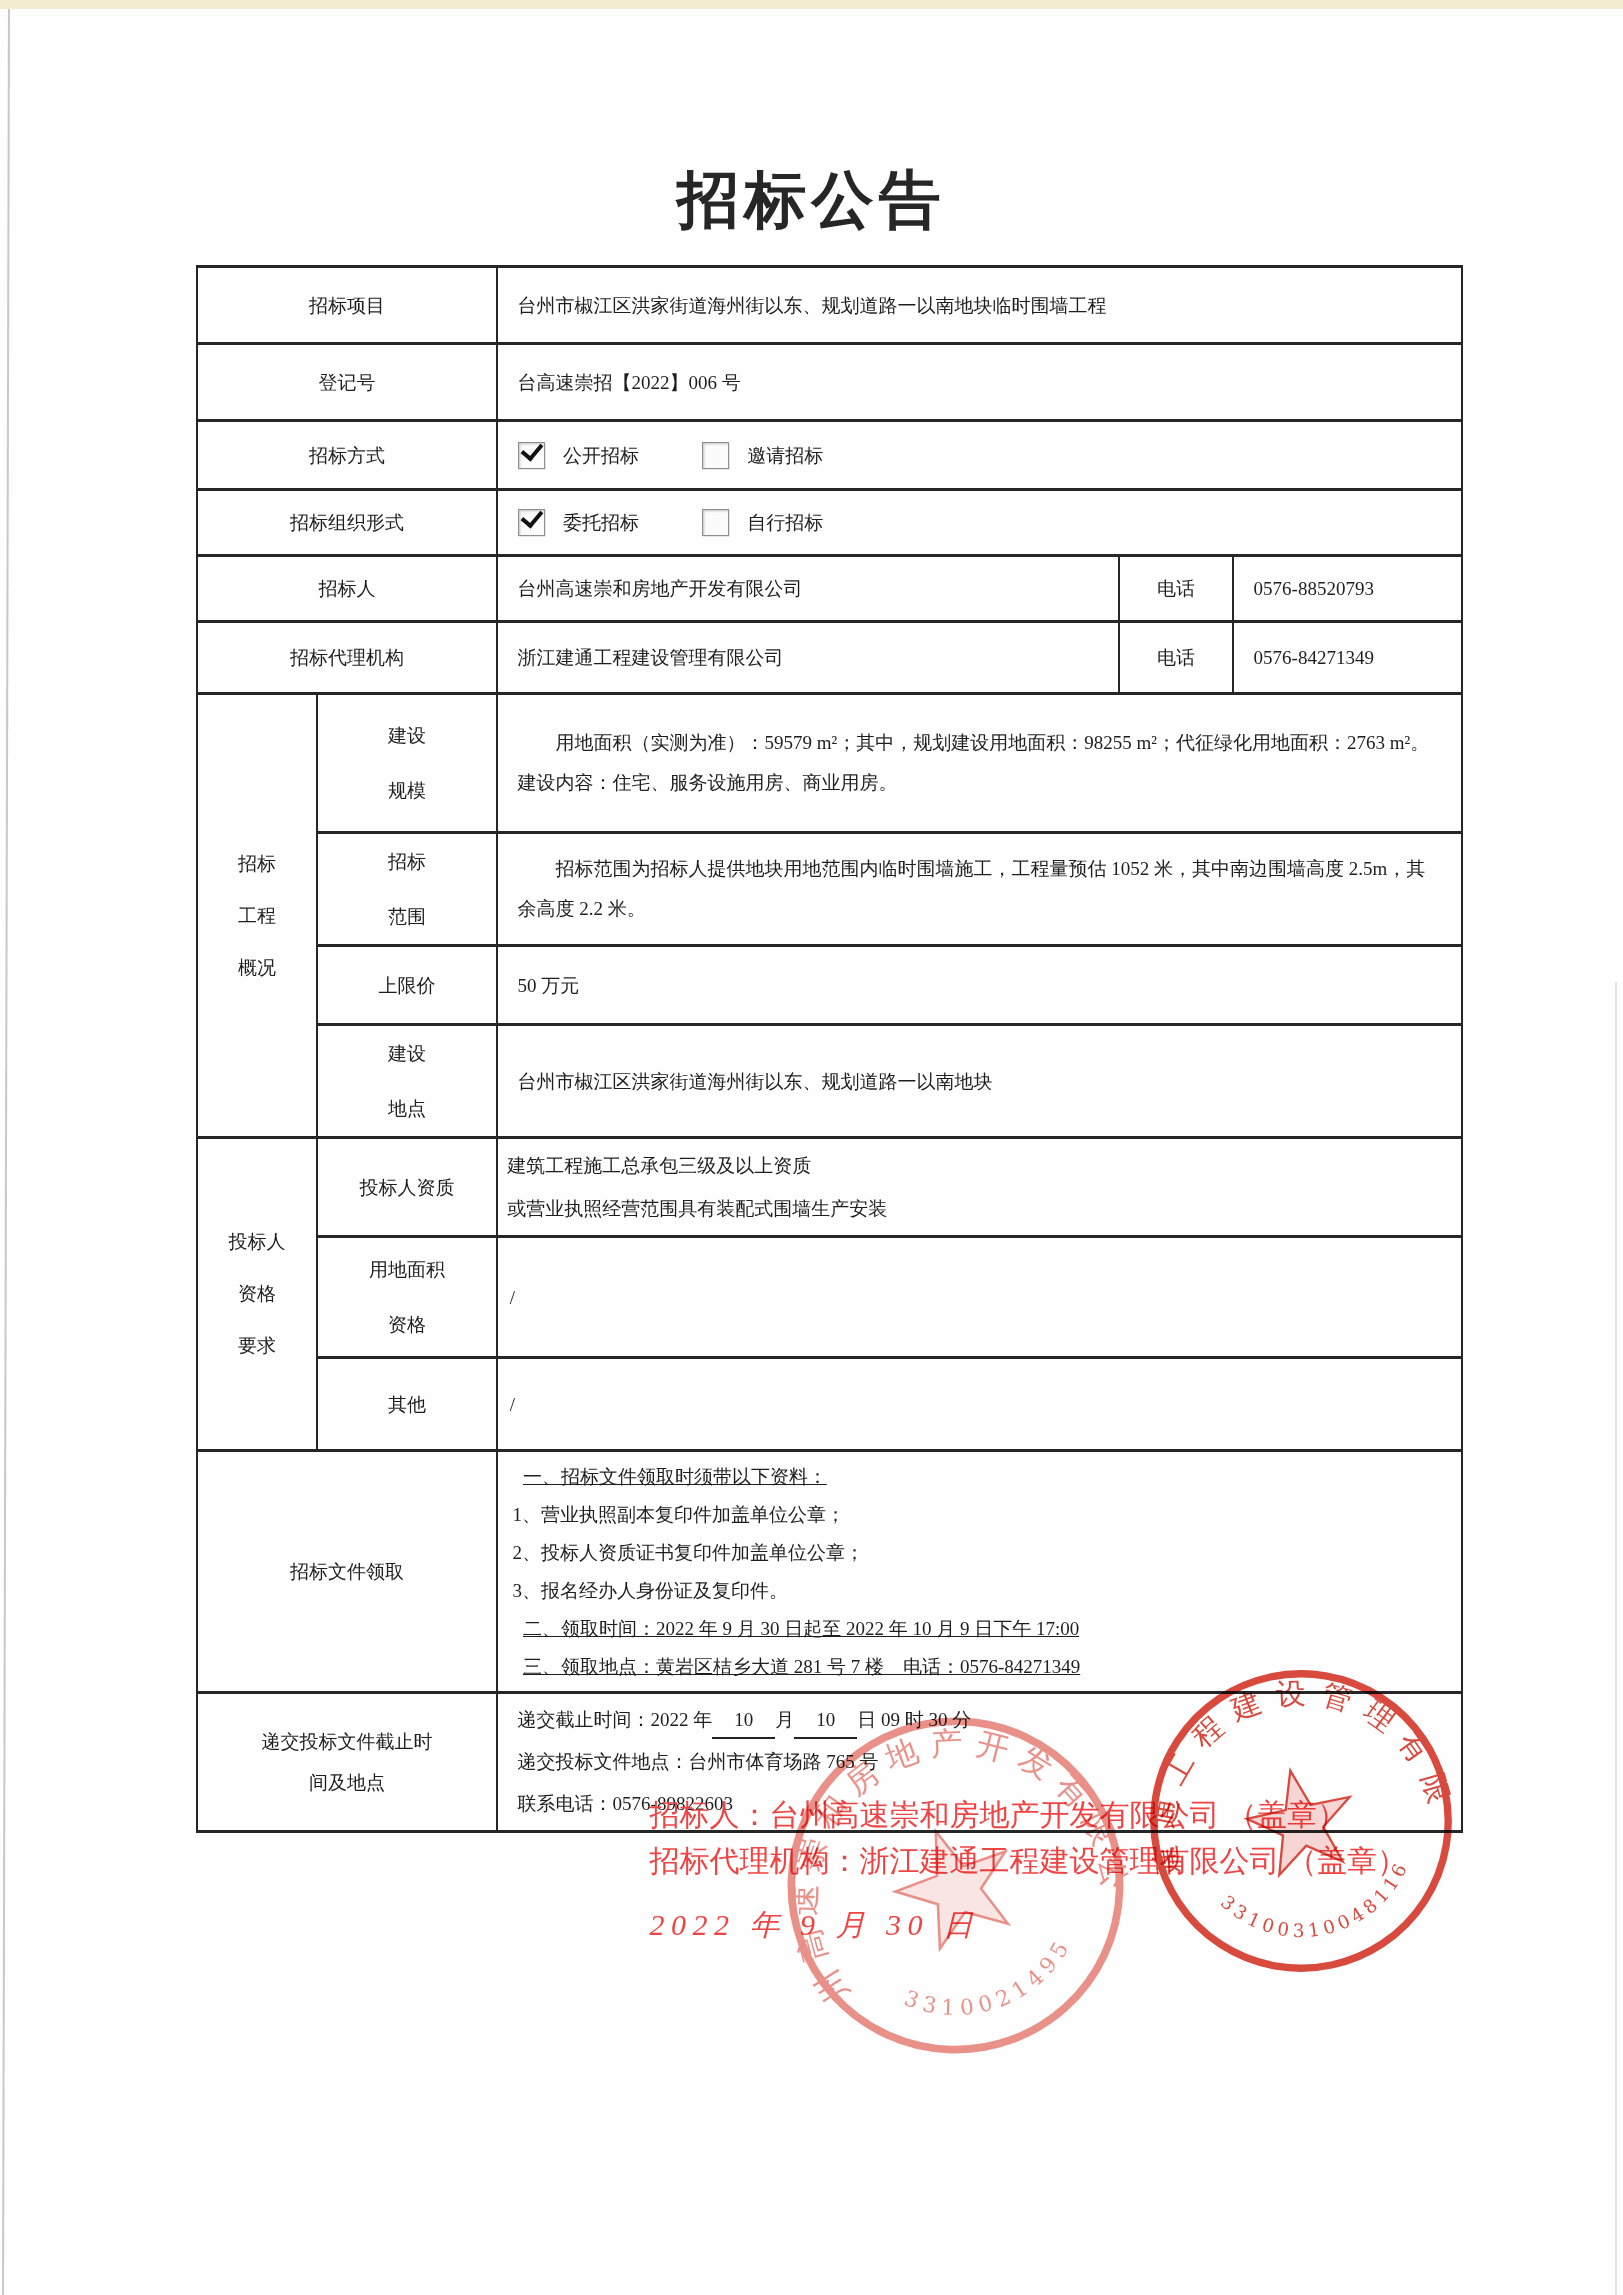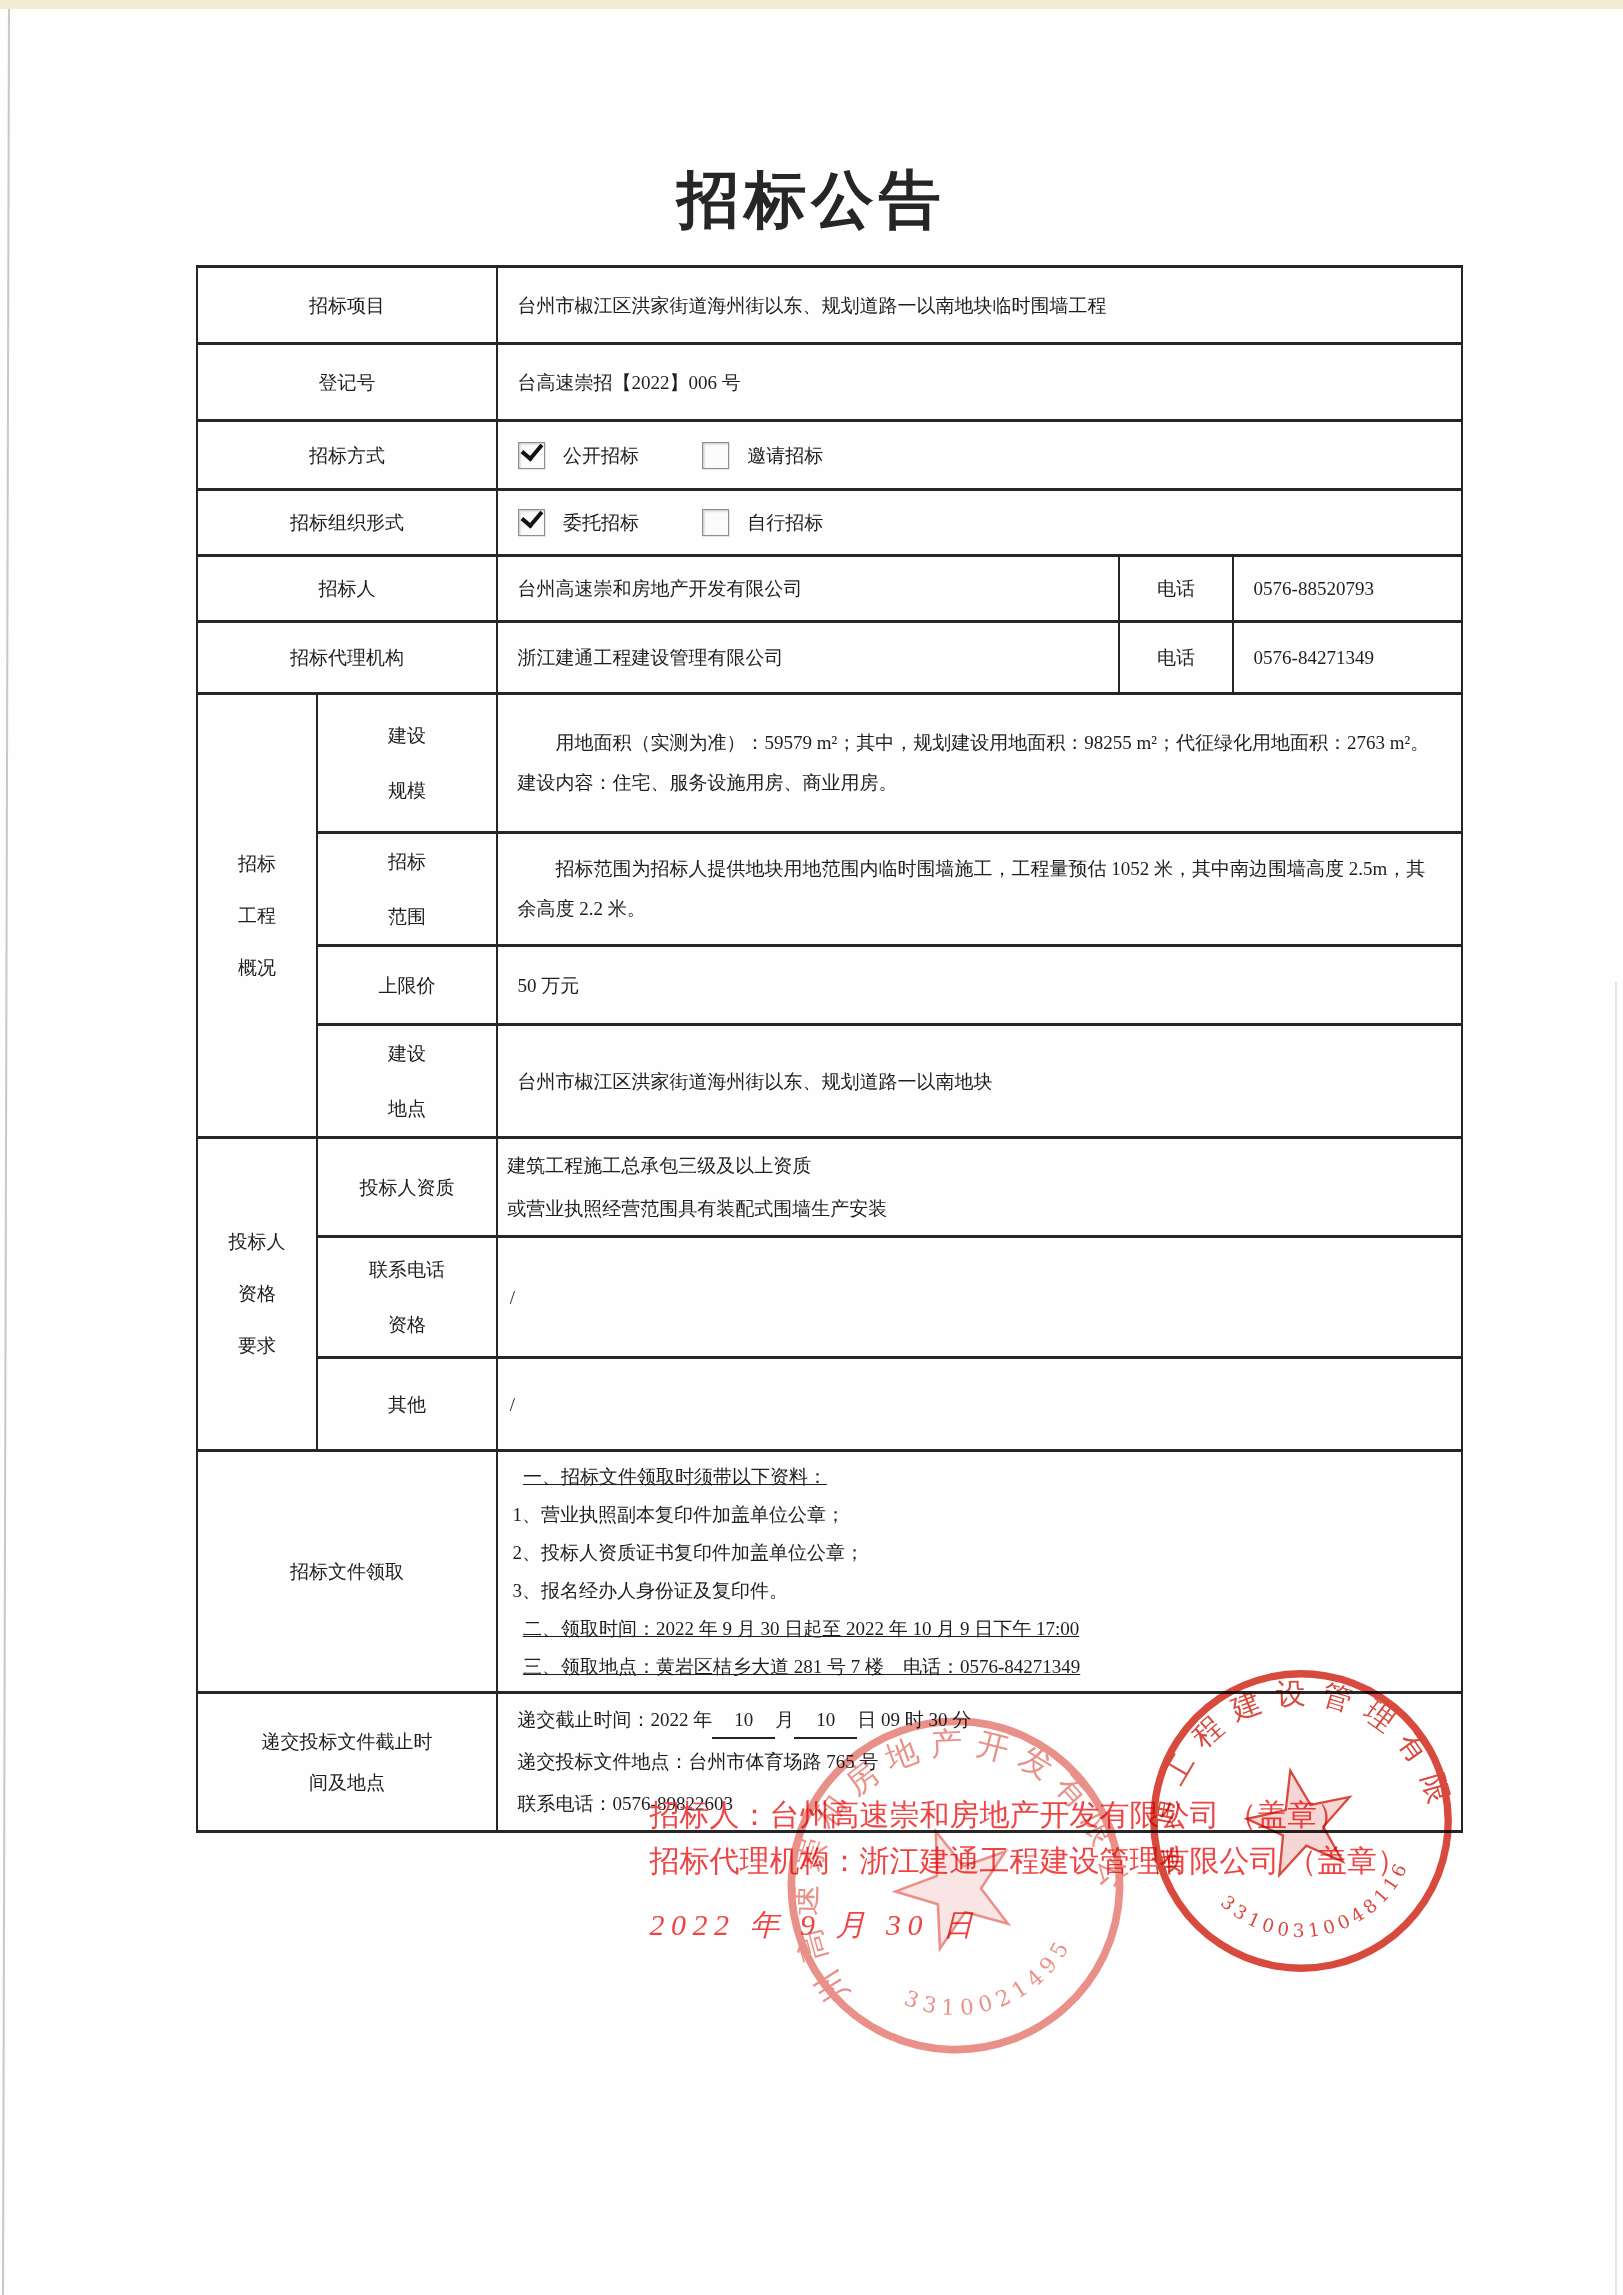"联系电话" td.lbl { text: 联系电话 -> 用地面积 }
